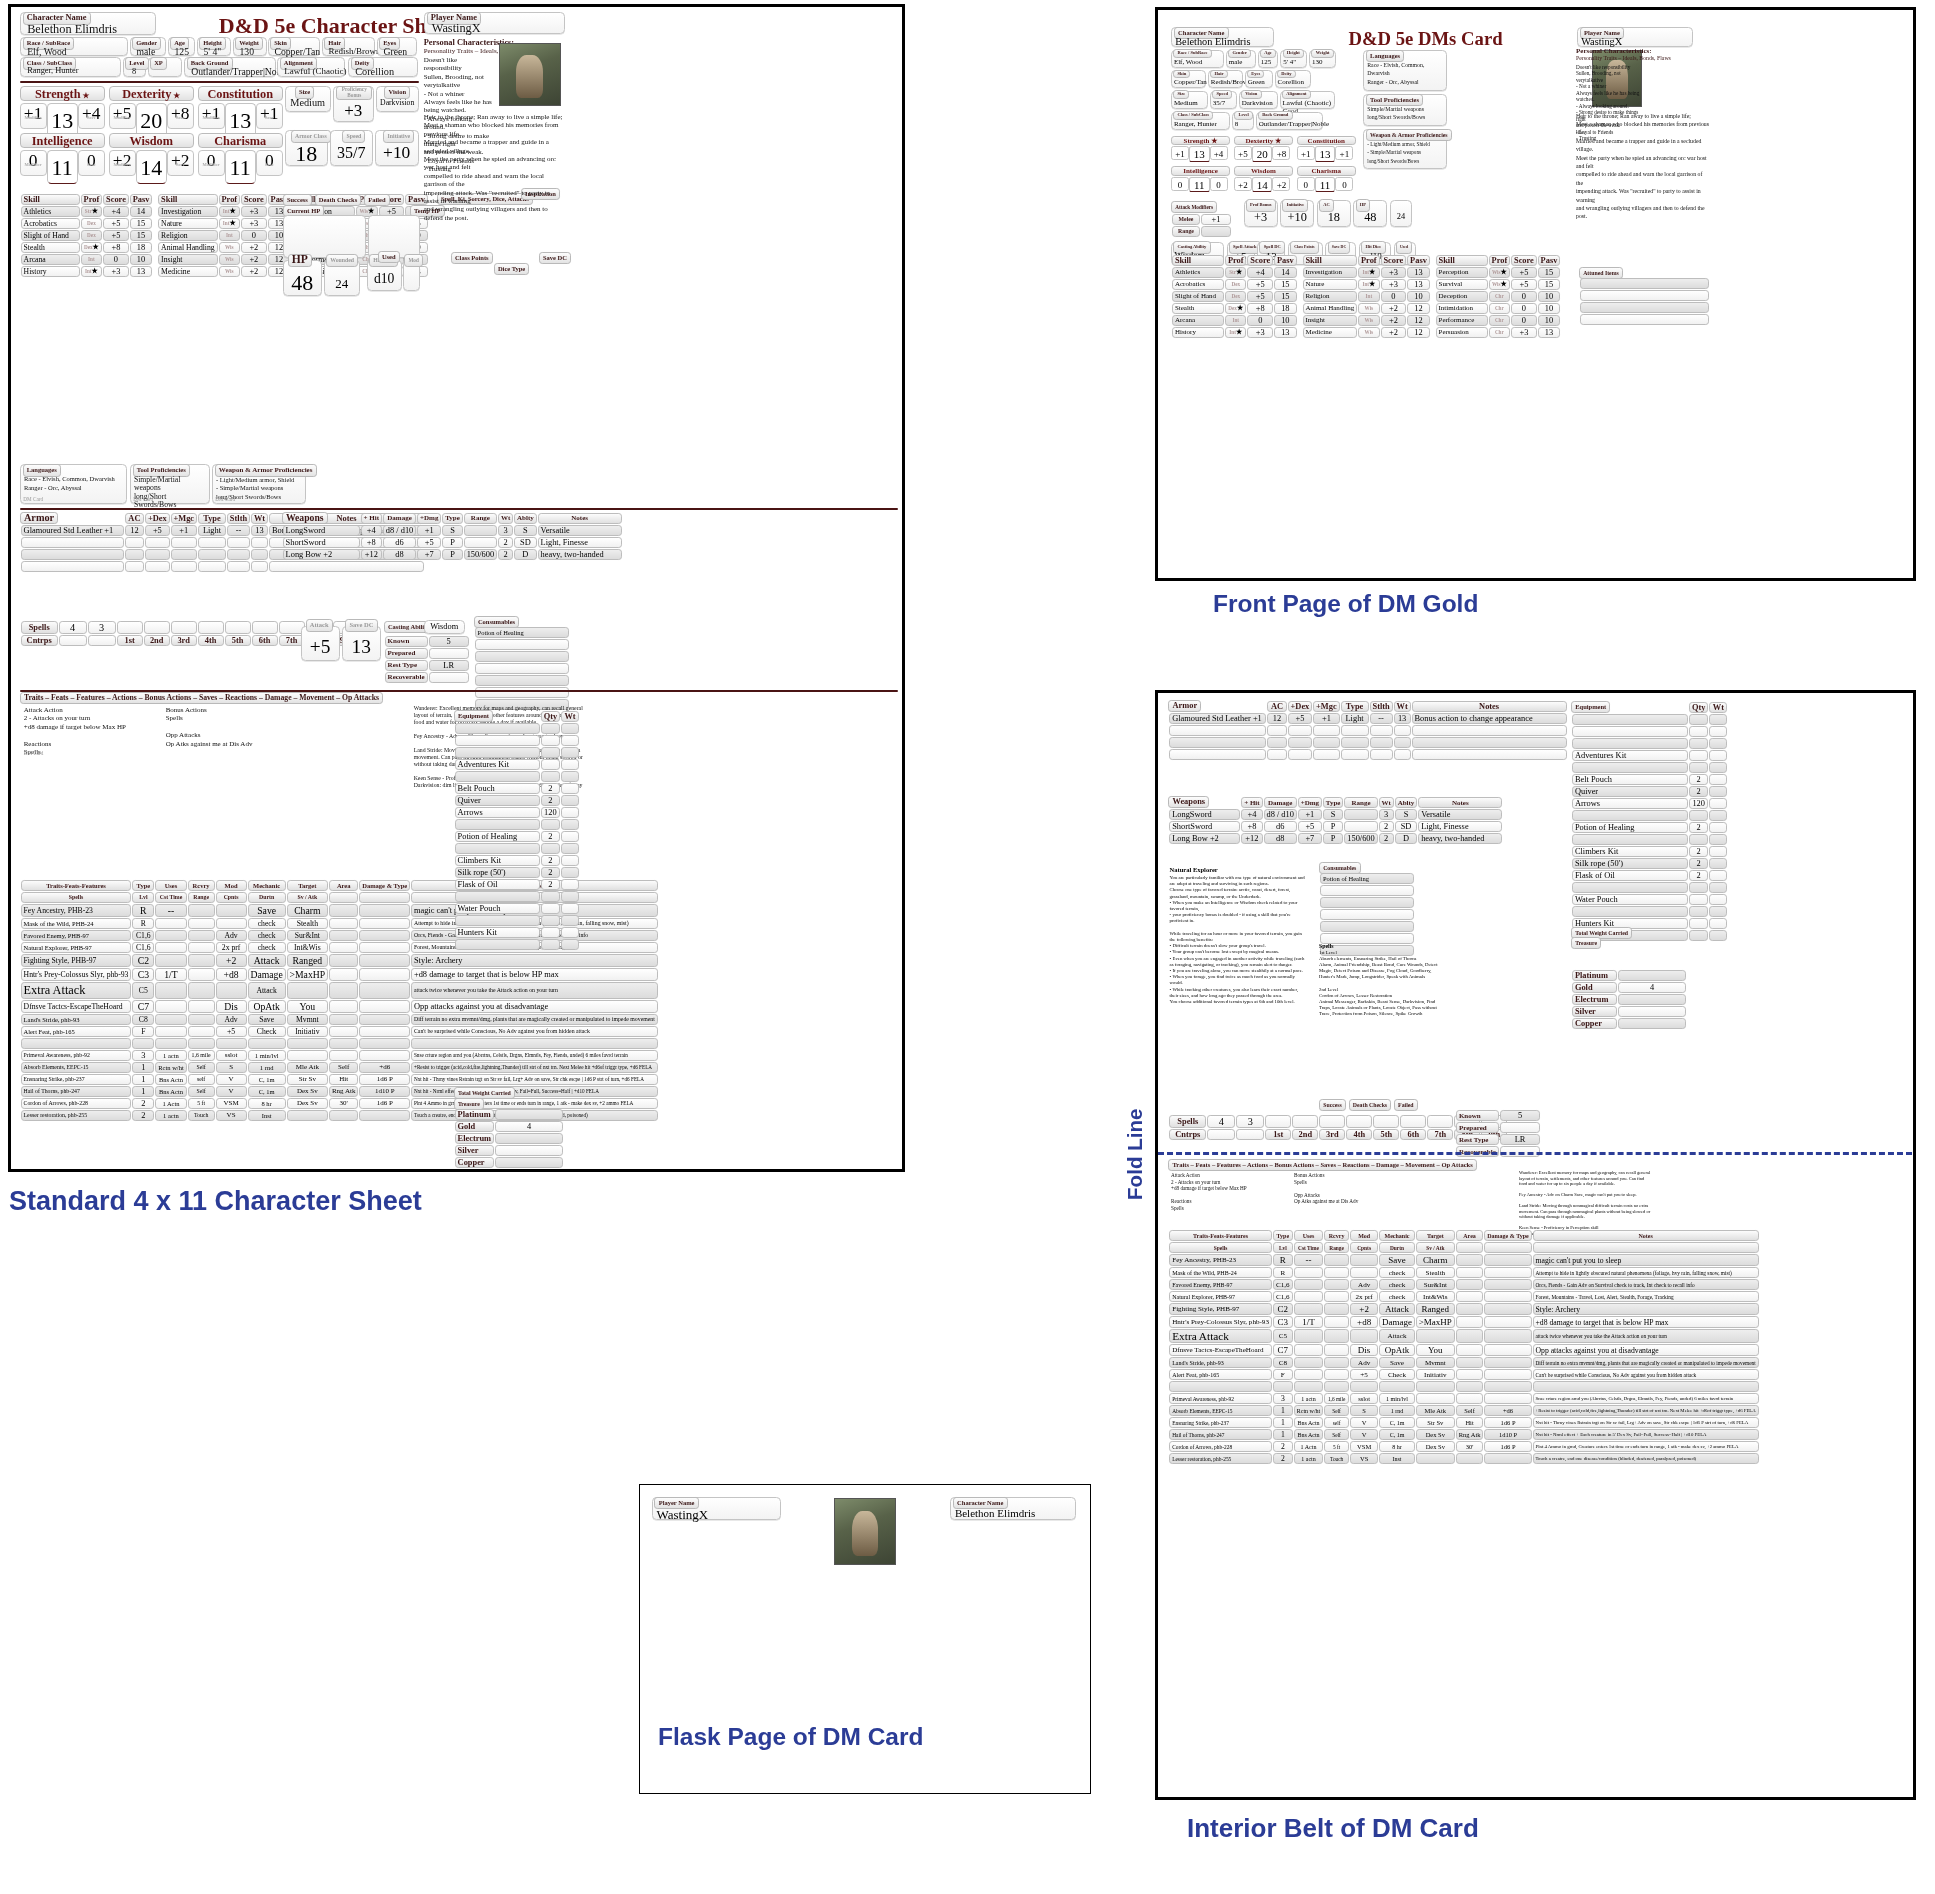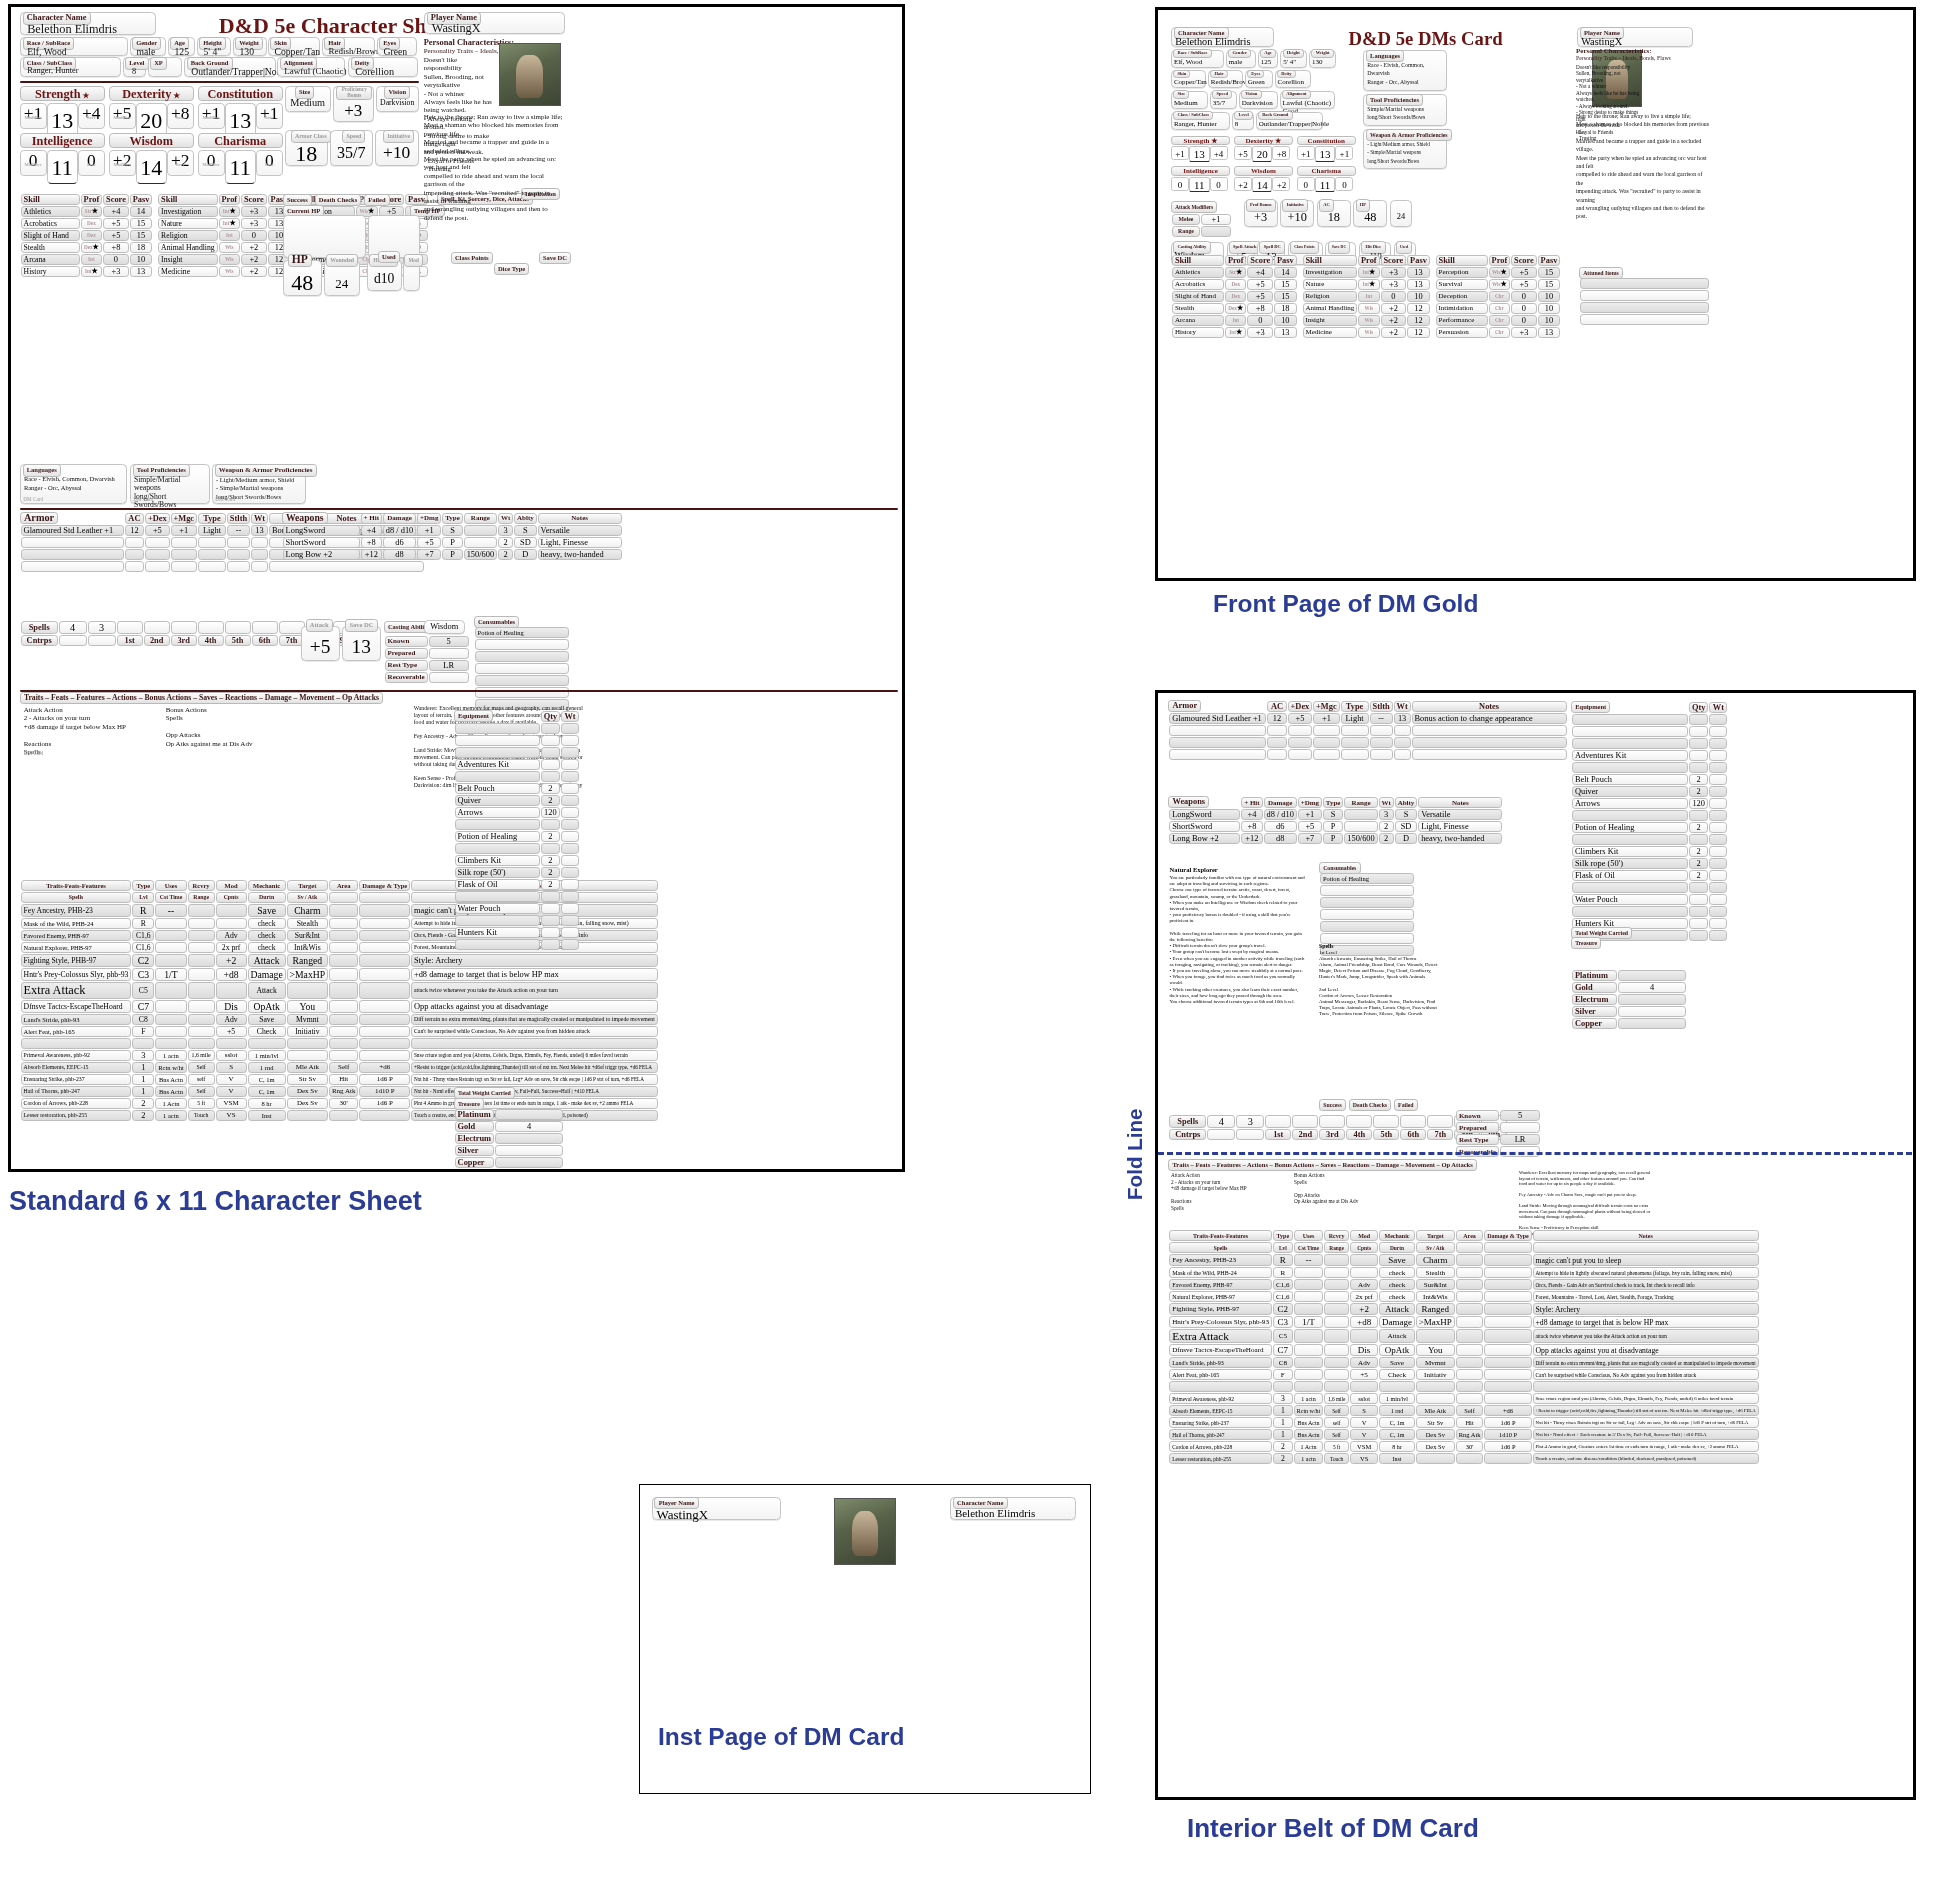"Standard 6 x 11 Character" div.cap { text: 6 -> 4 }
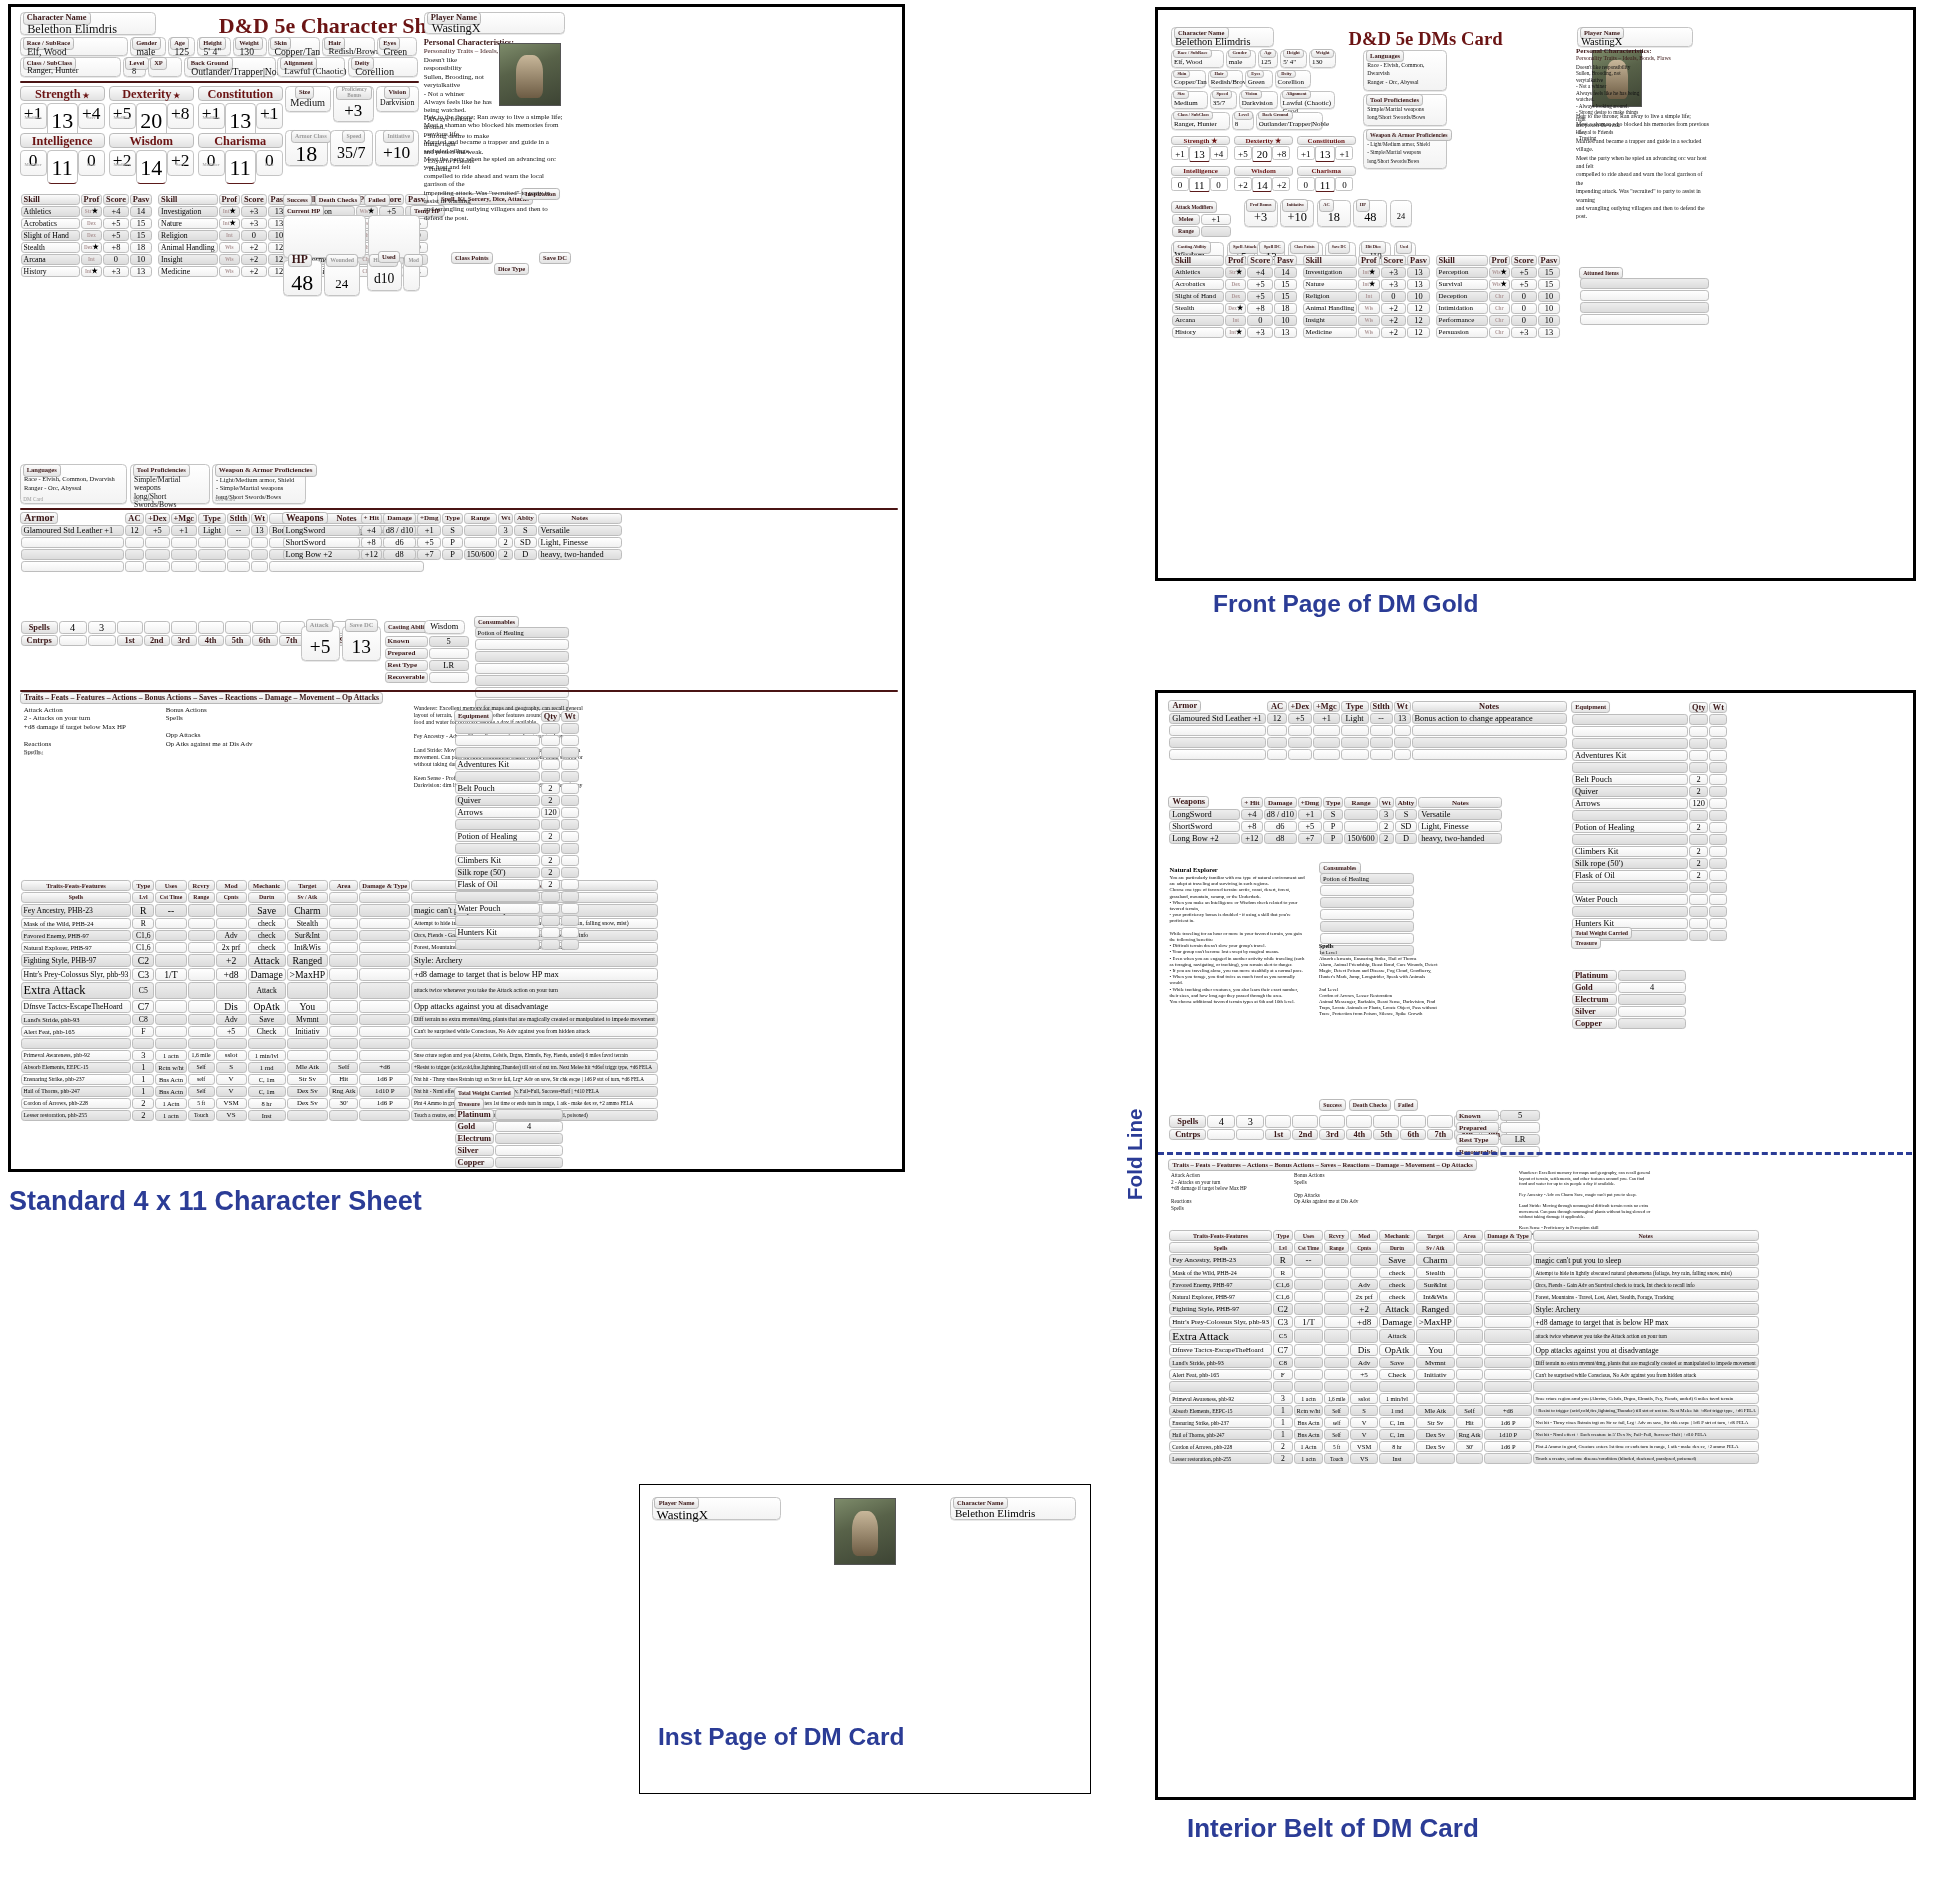"Inst Page of DM Card" div.cap { text: Inst -> Flask }
